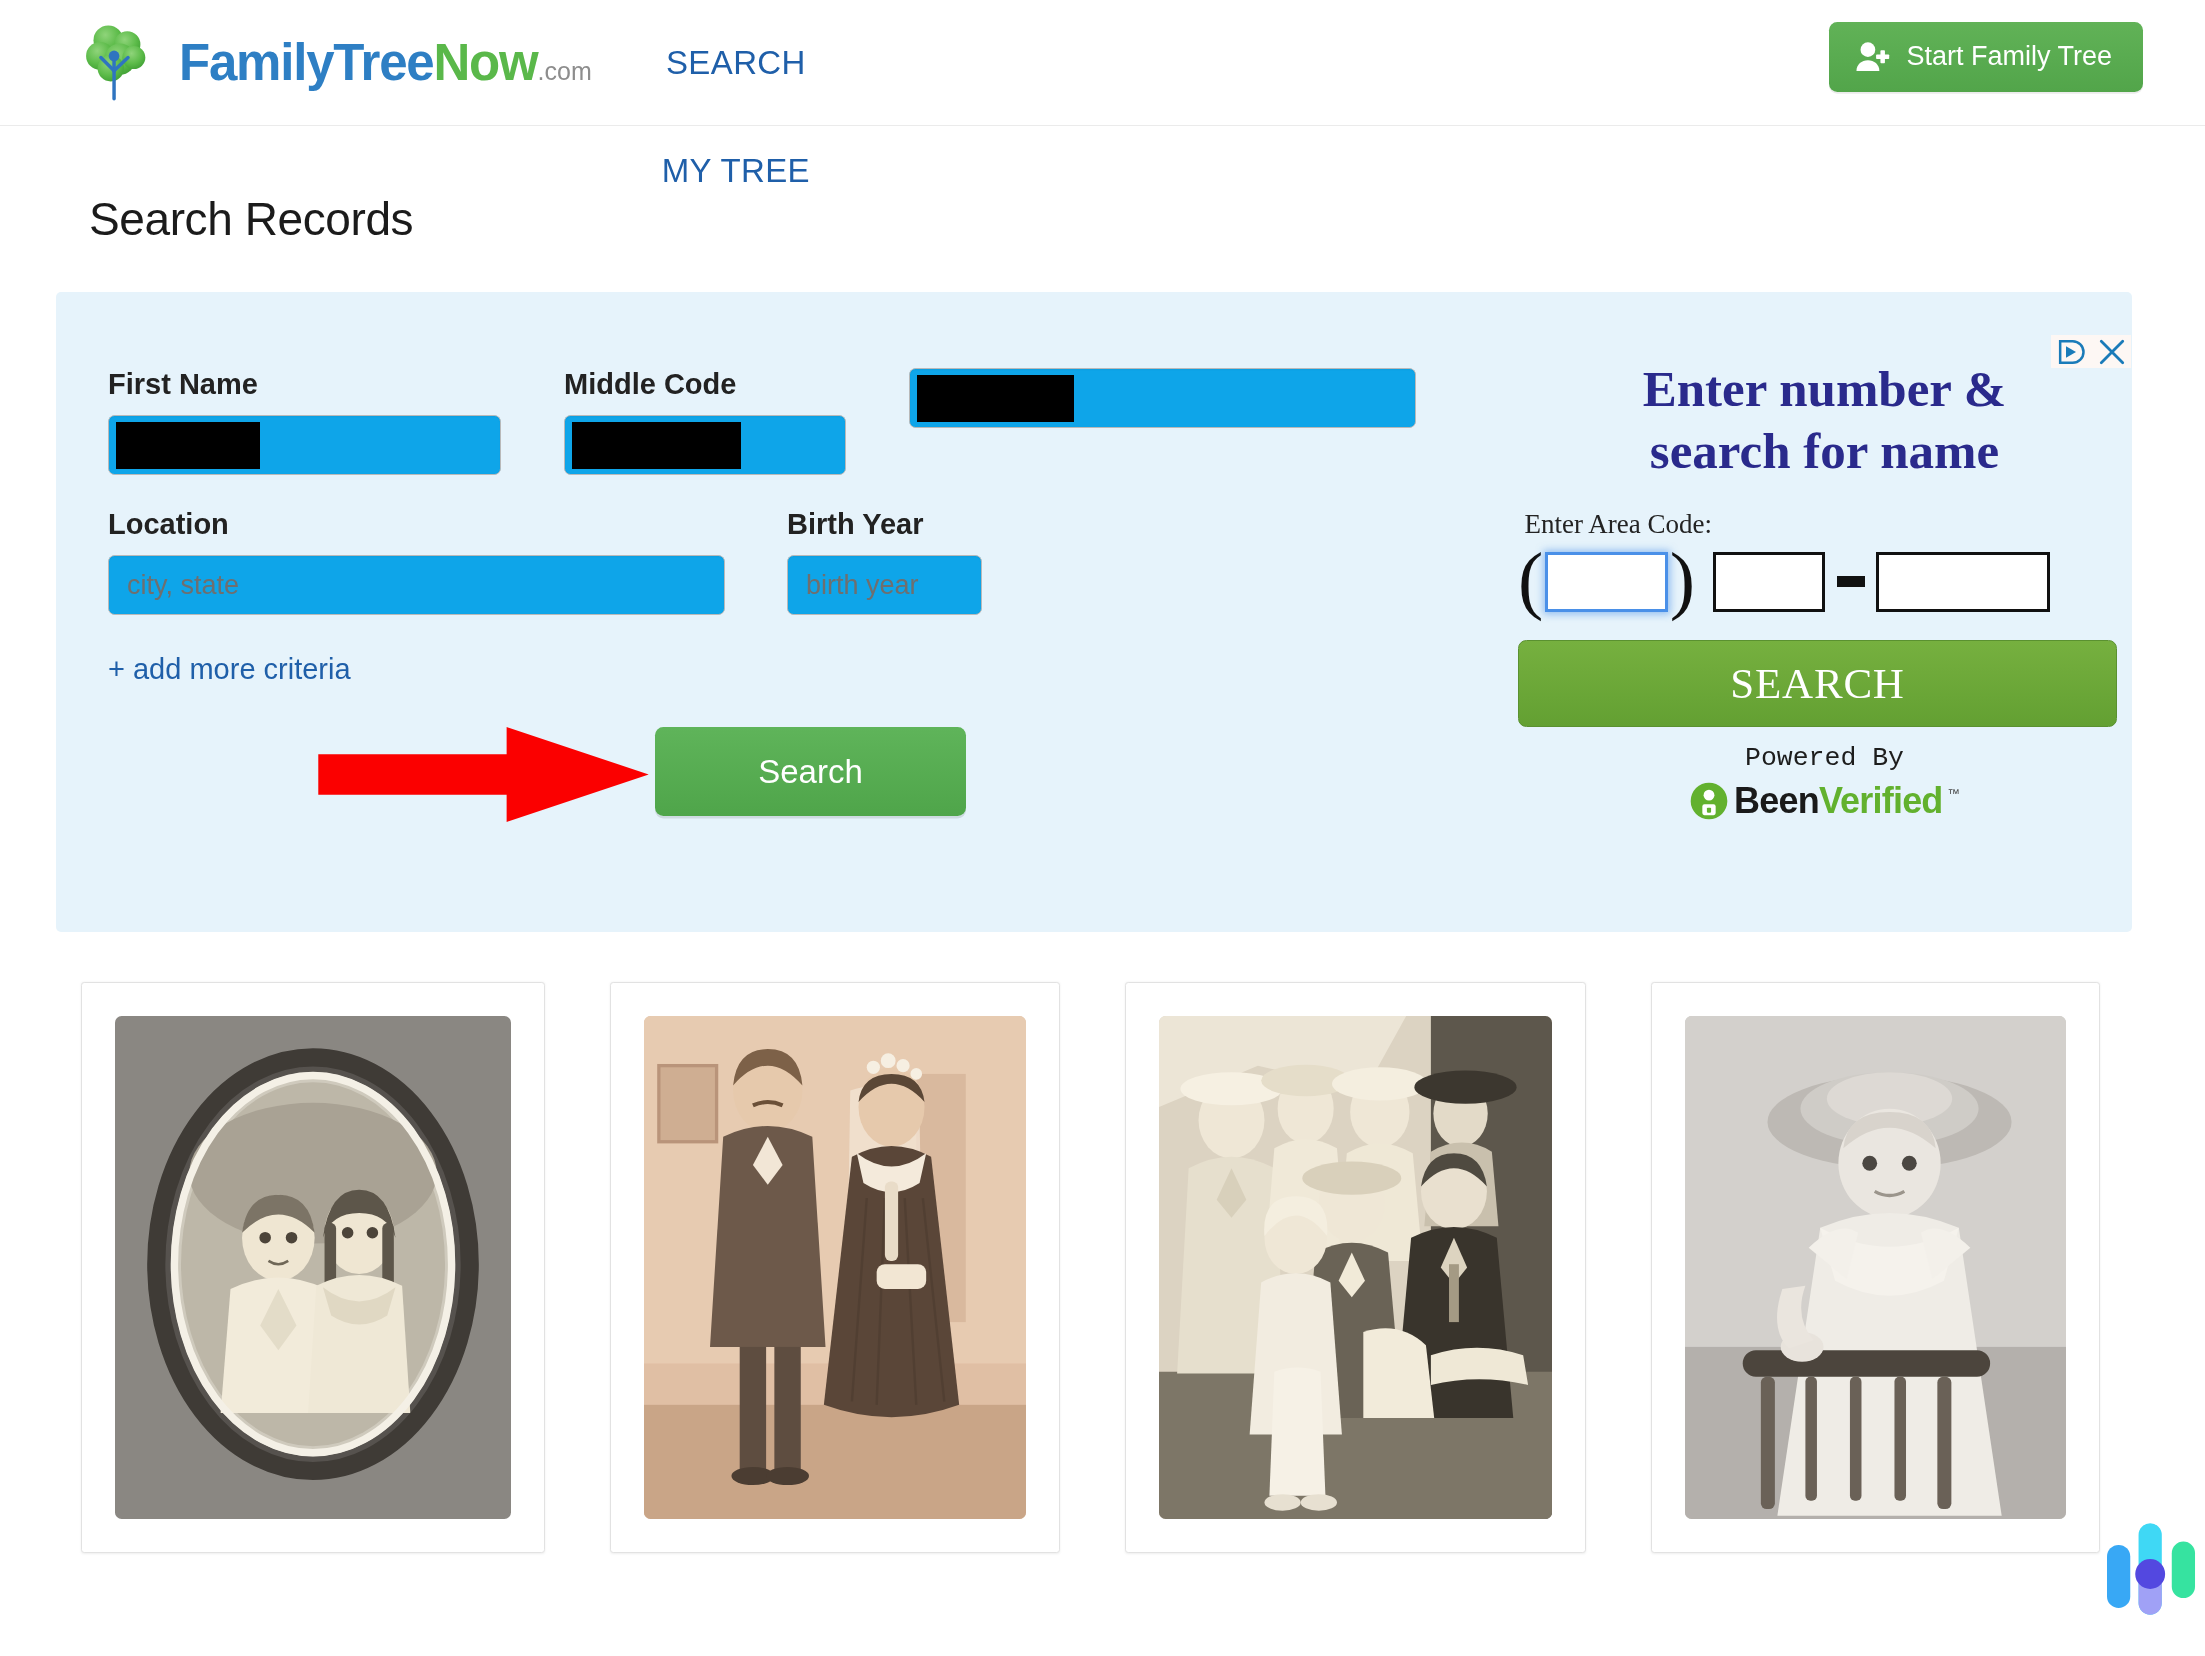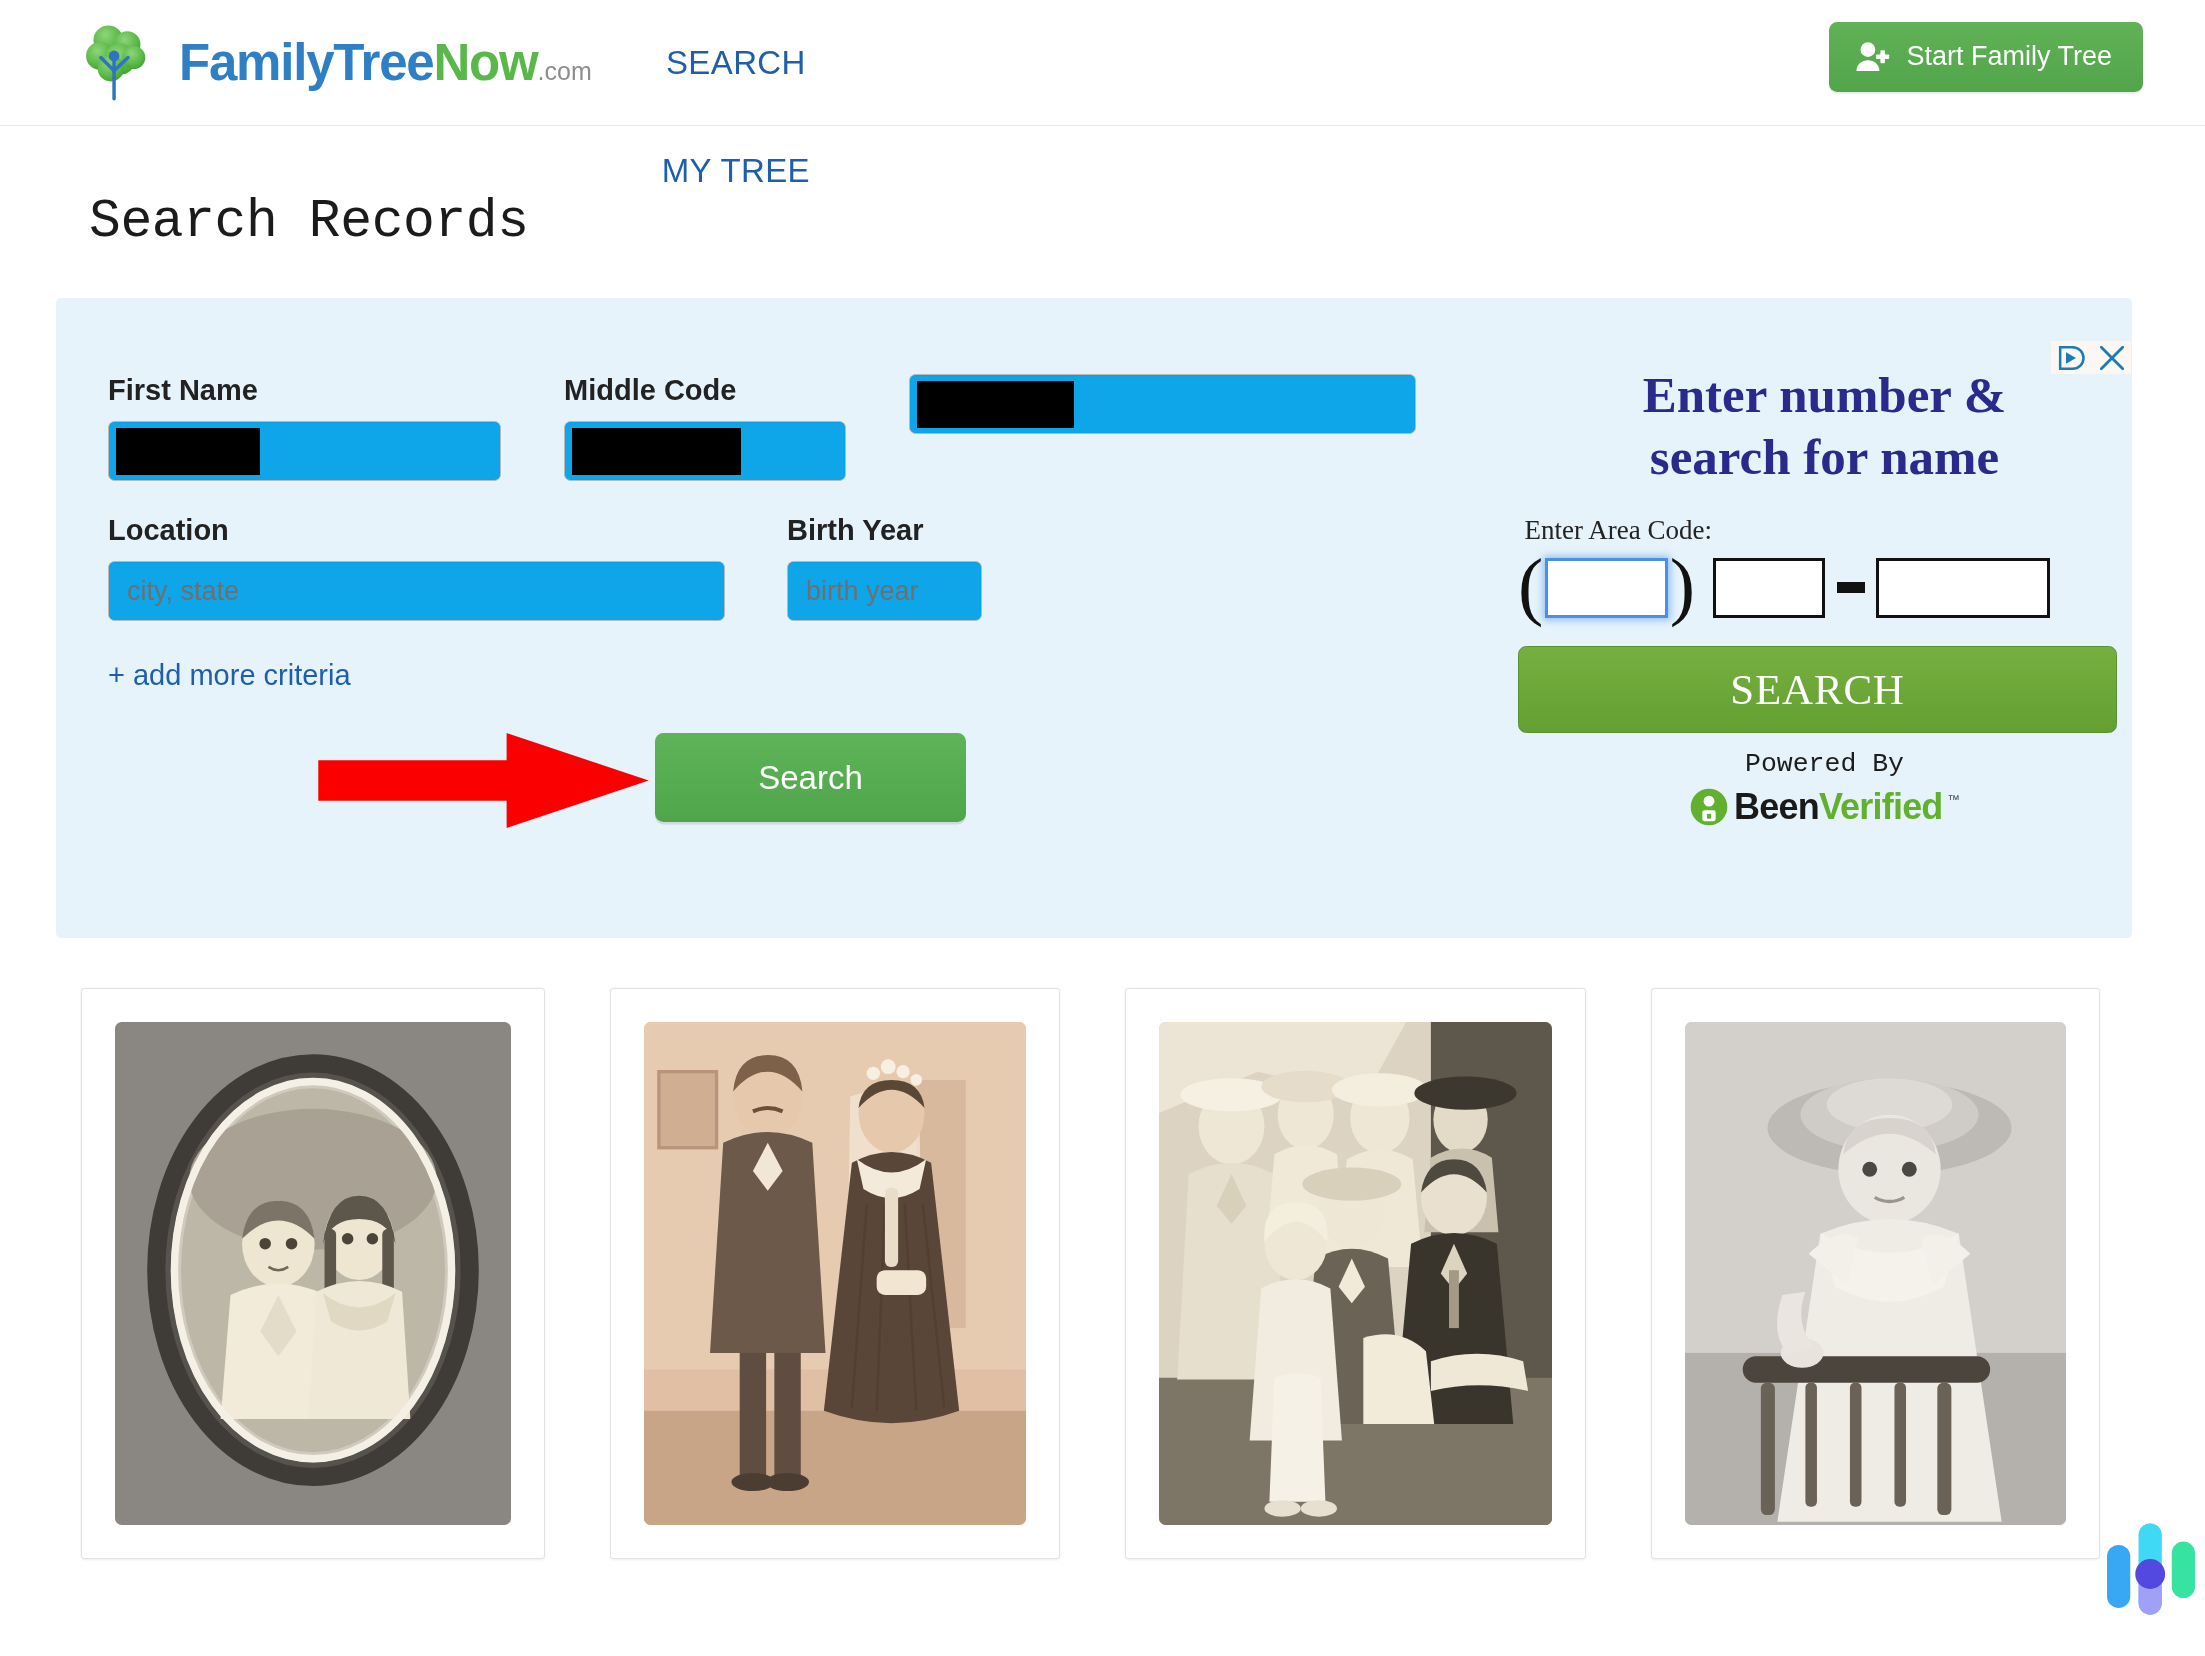"Search Records" .page-title { font-family: Liberation Mono, monospace -> none; font-size: 53px -> 46px }
